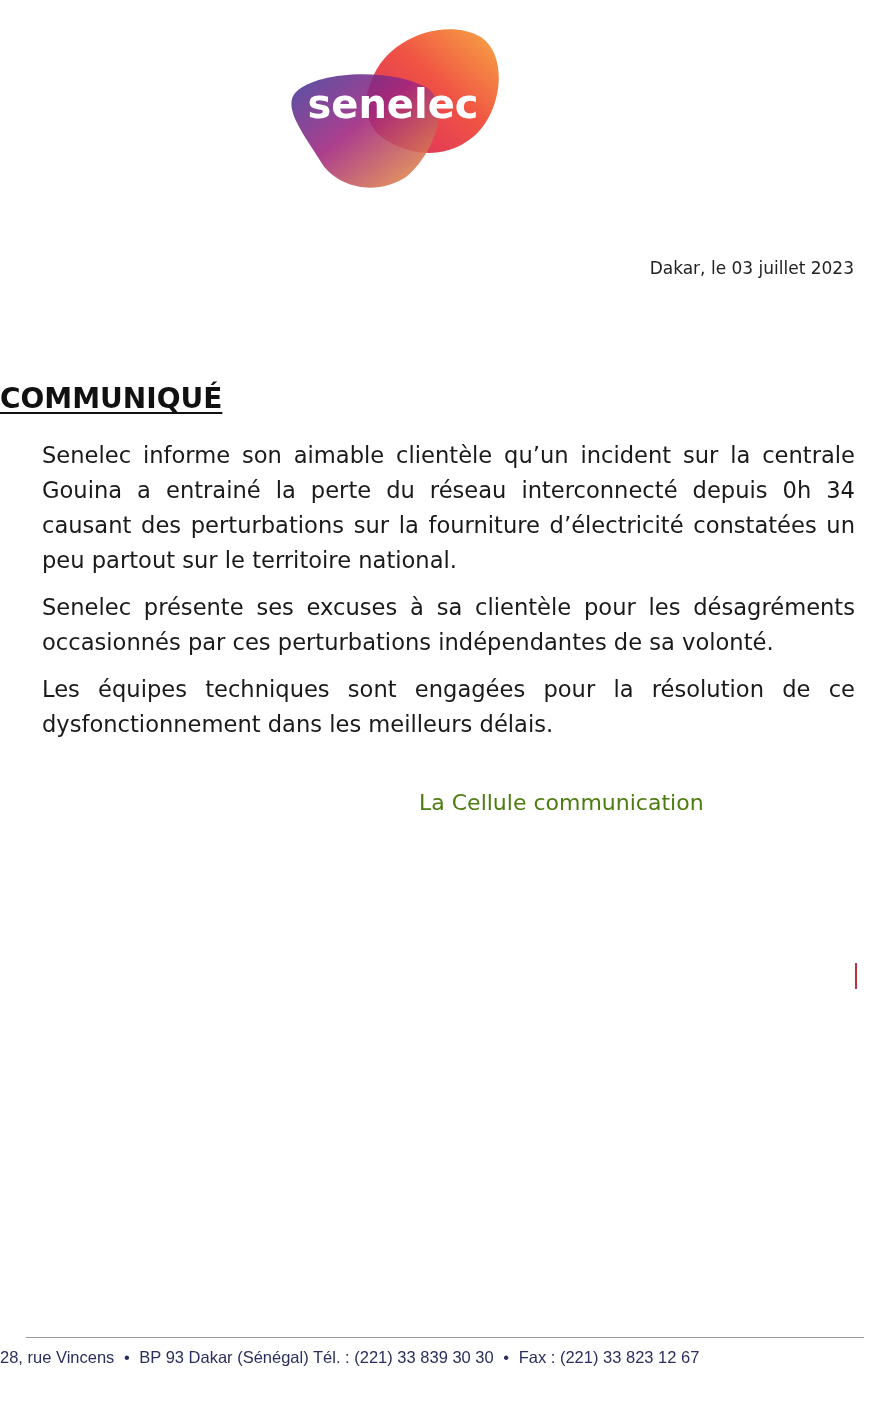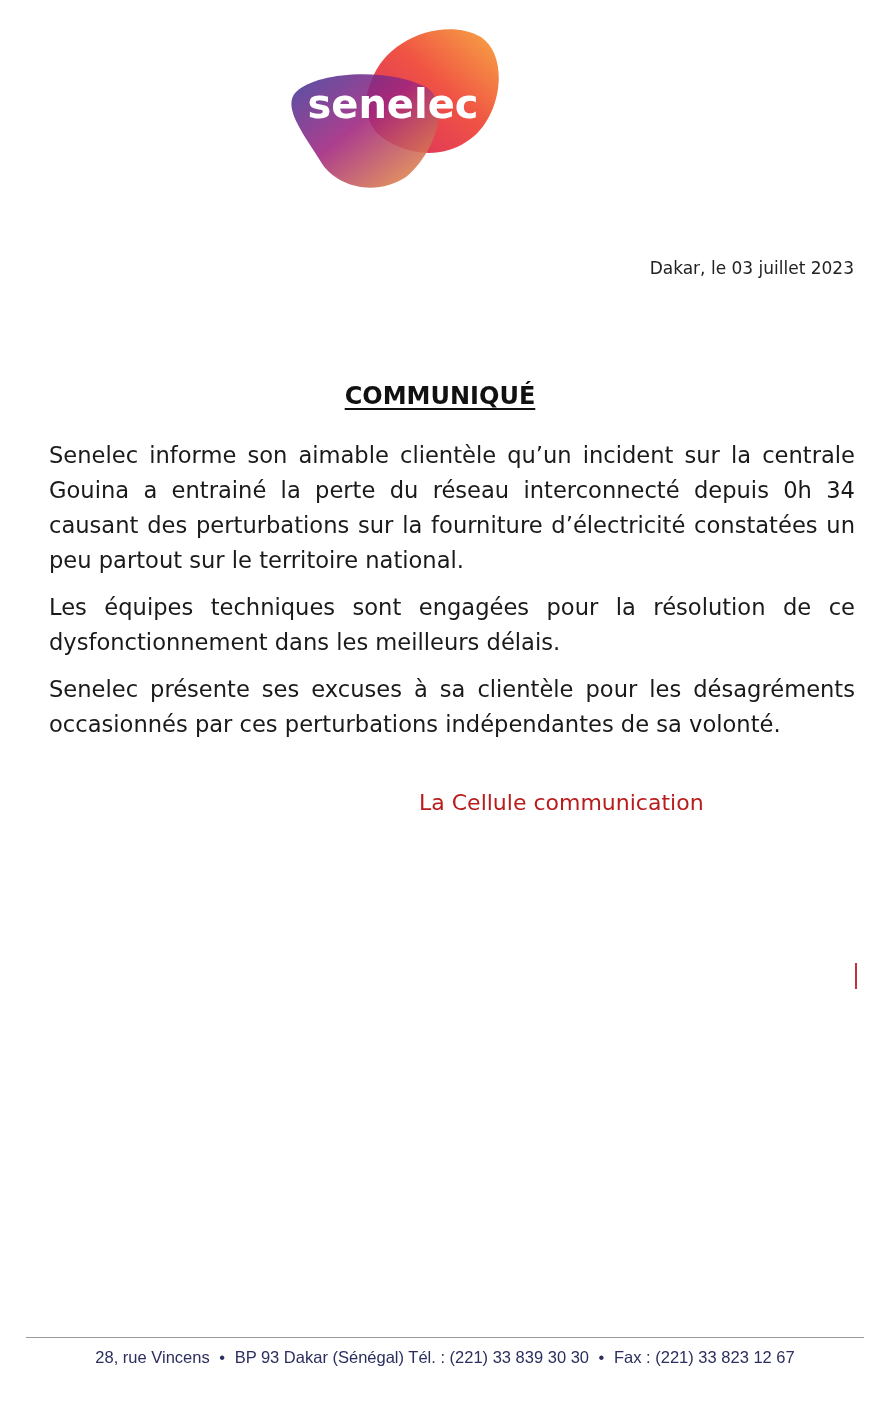"COMMUNIQUÉ" .title { font-size: 24px -> 28px; text-align: center -> left }
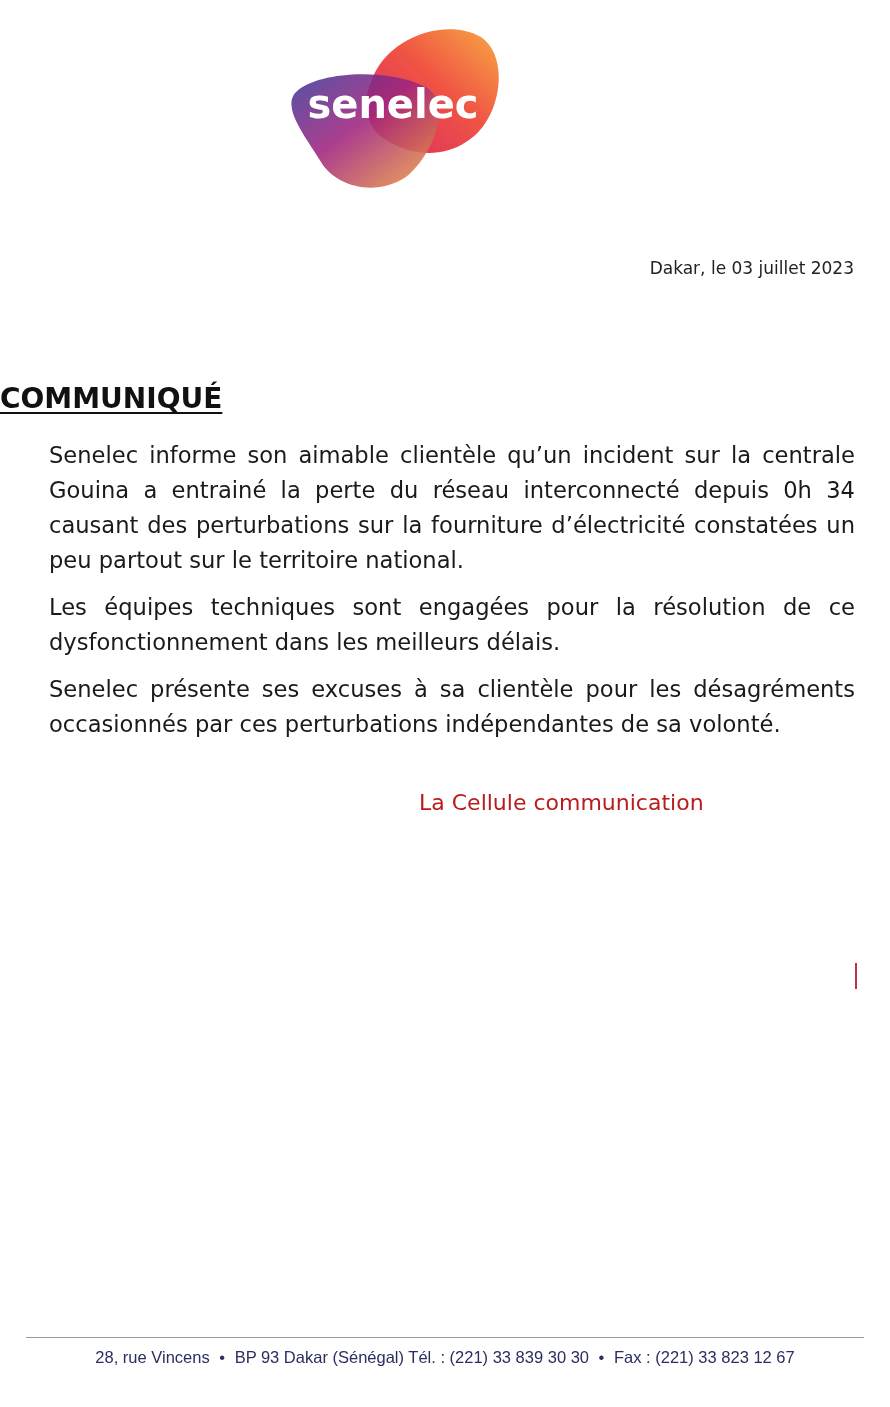"Senelec informe son aimable clientèle" .body-text p { margin: 0 0 12px 16px -> 0 0 12px 9px }
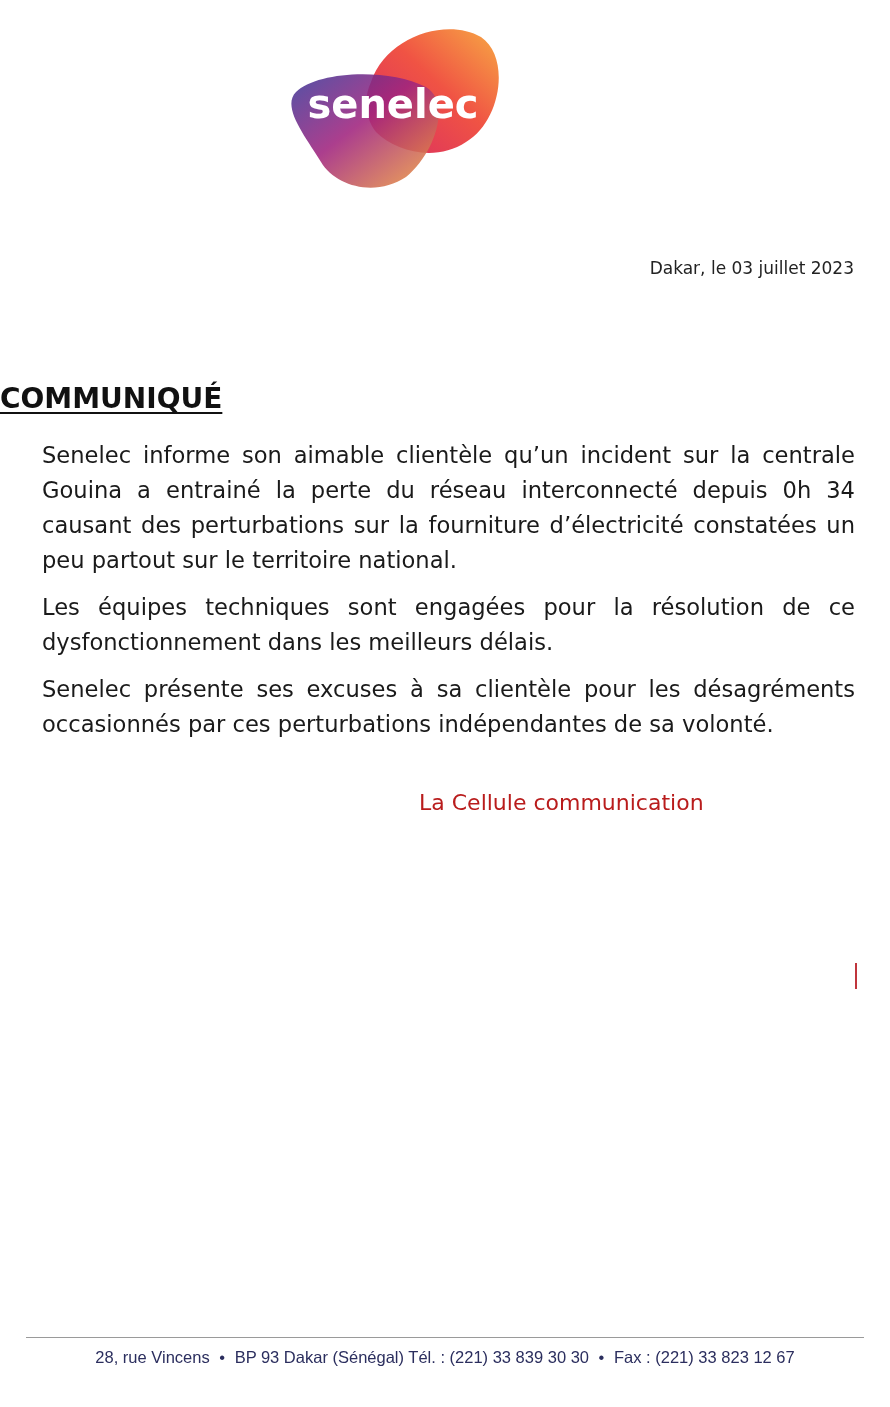"Les équipes techniques sont engagées" p { order: before "Senelec présente ses excuses à" -> after "Senelec présente ses excuses à" }
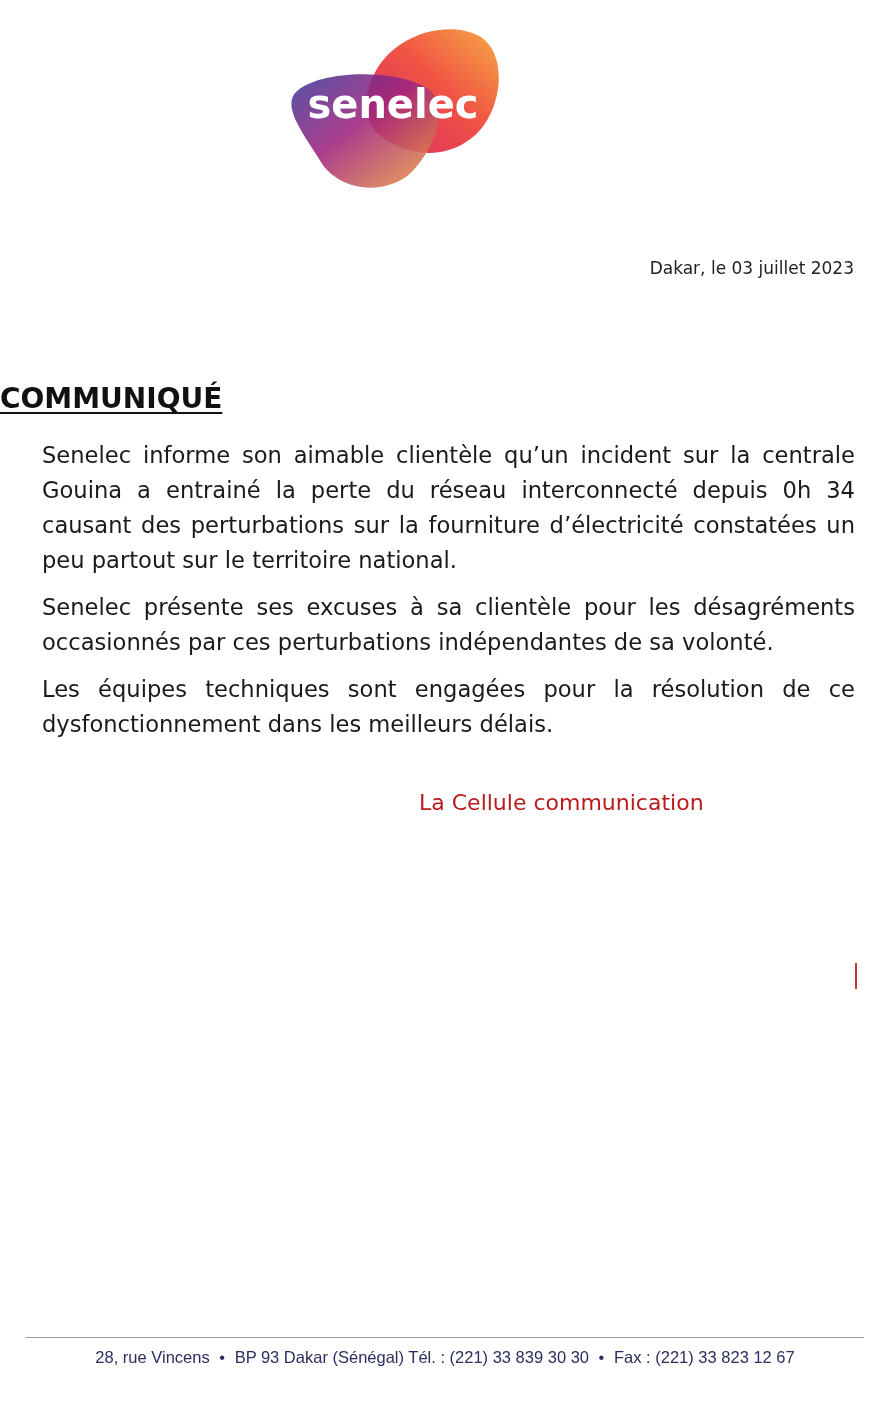"La Cellule communication" .signature { color: #b91c1c -> #4d7c0f }
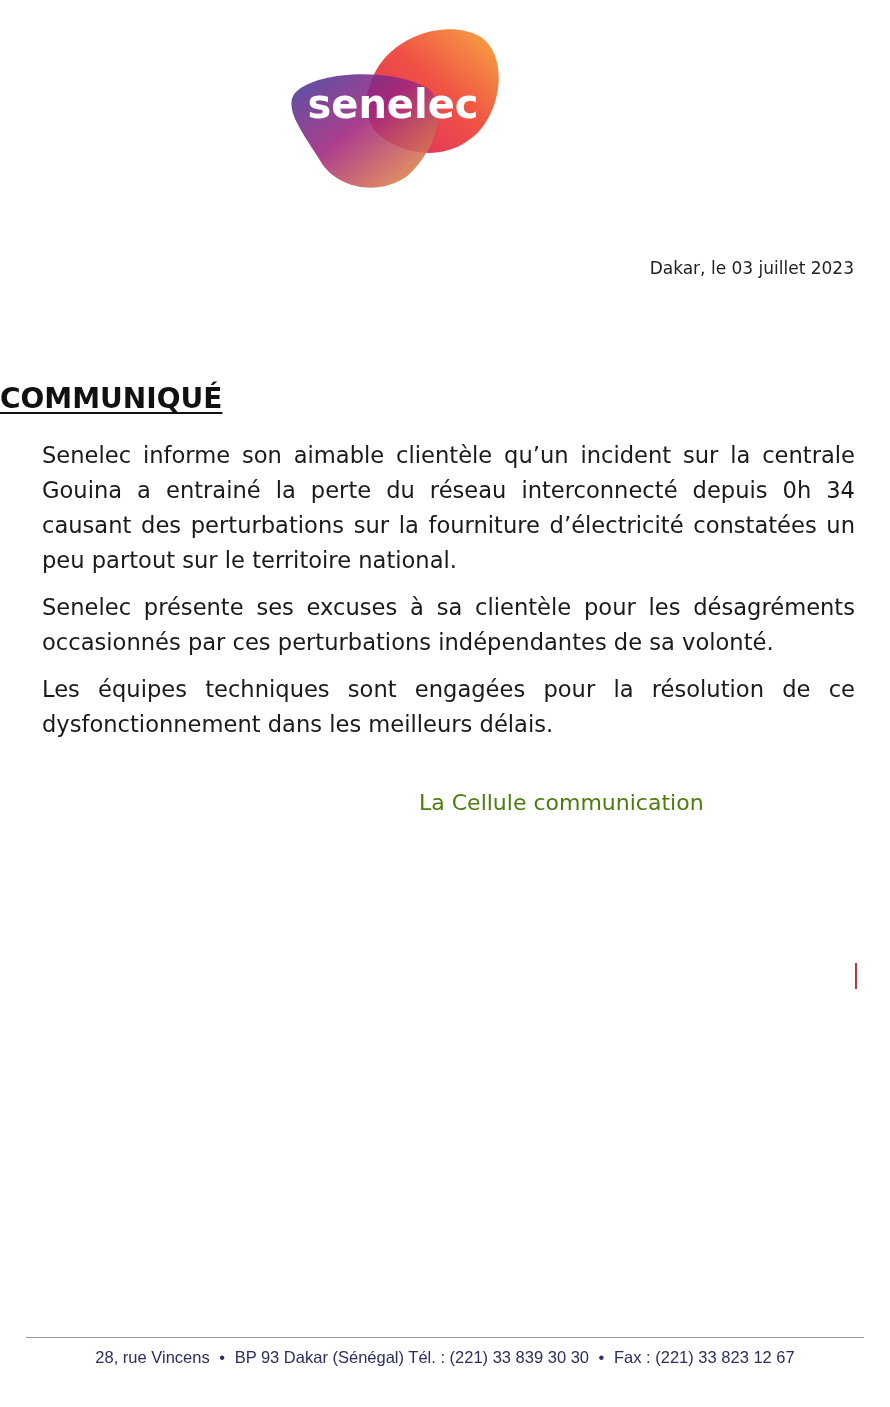"28, rue Vincens • BP" .footer { text-align: center -> left }
